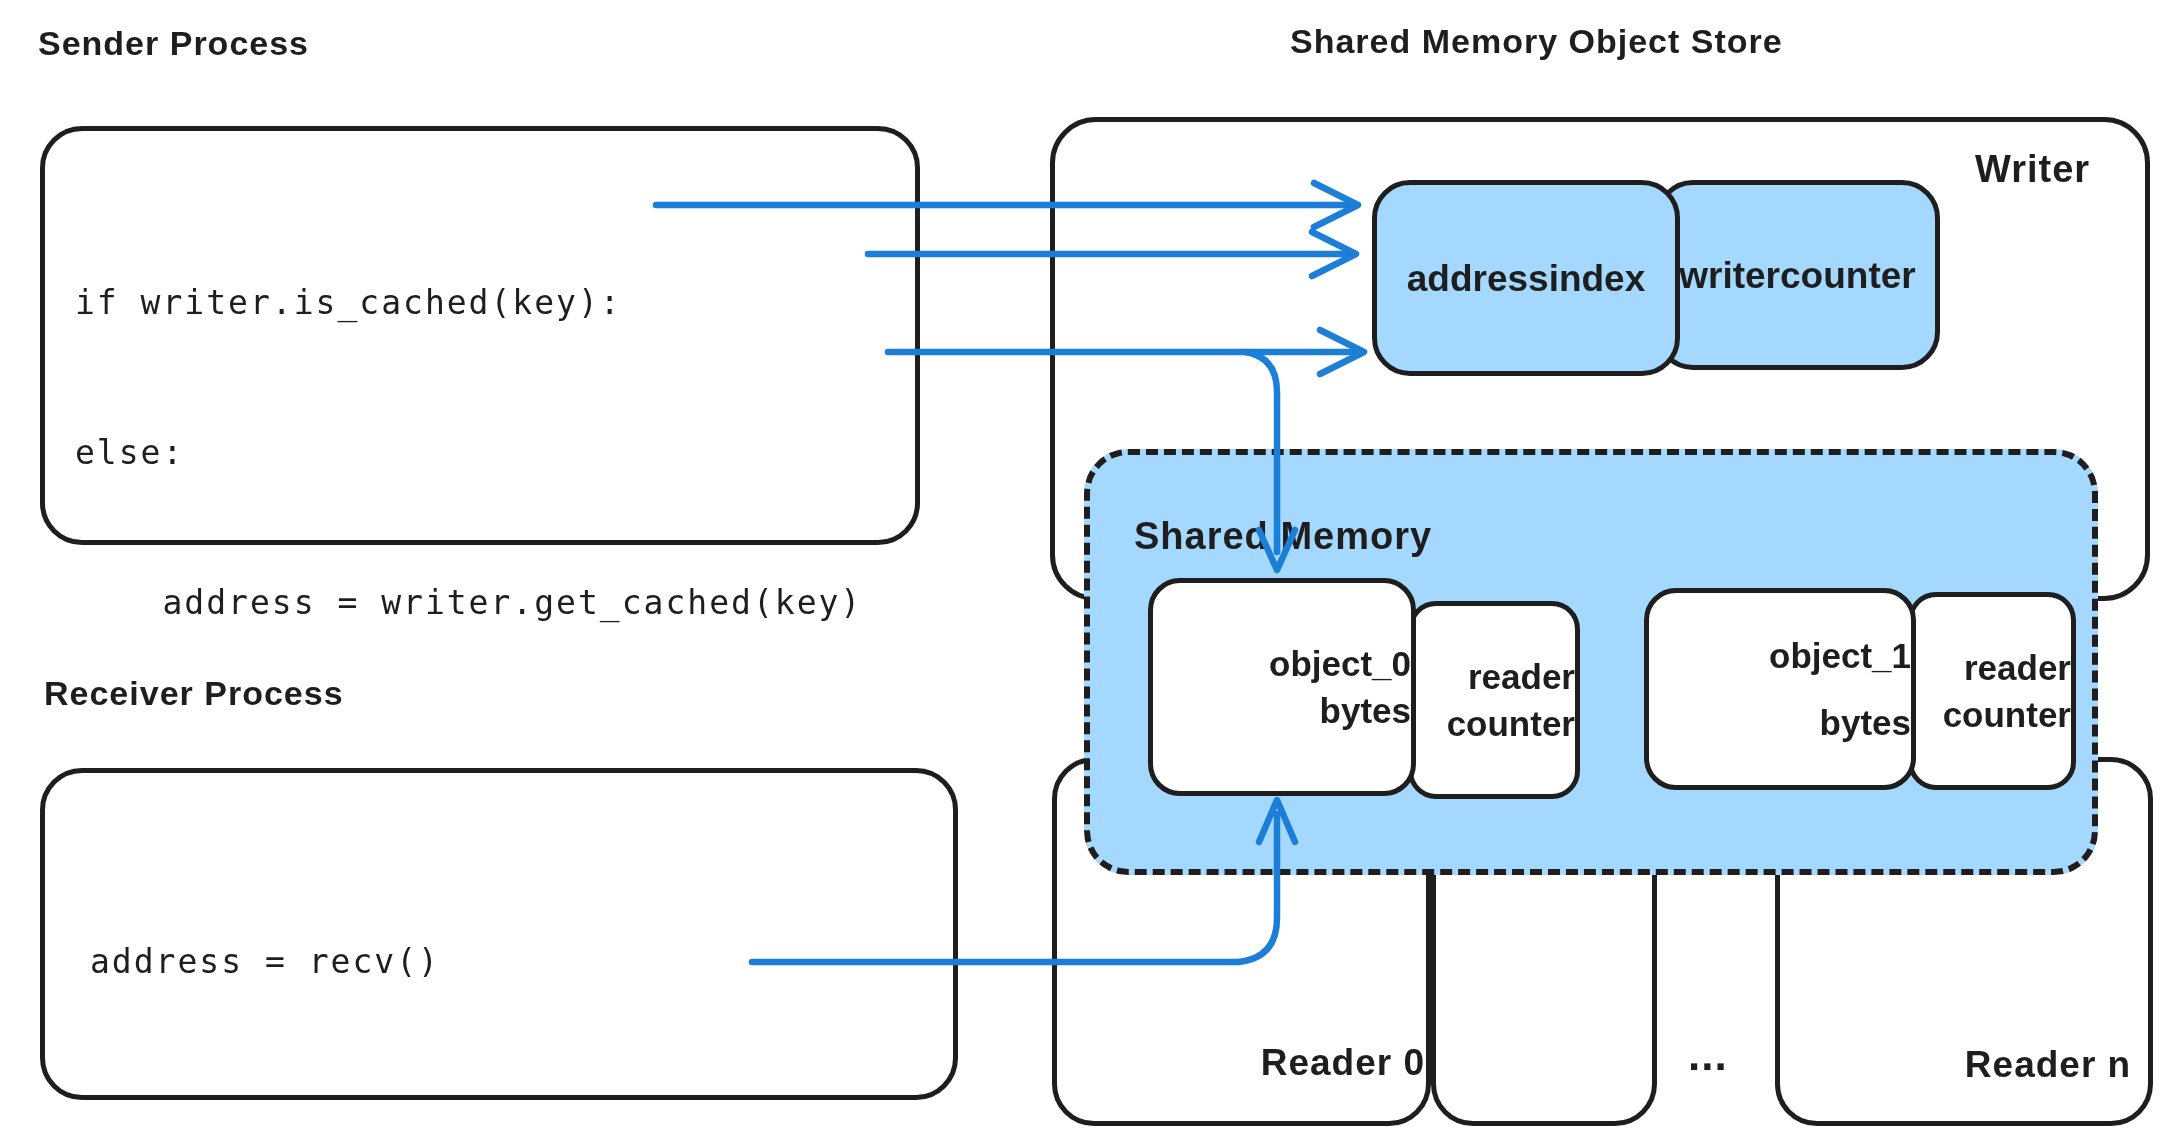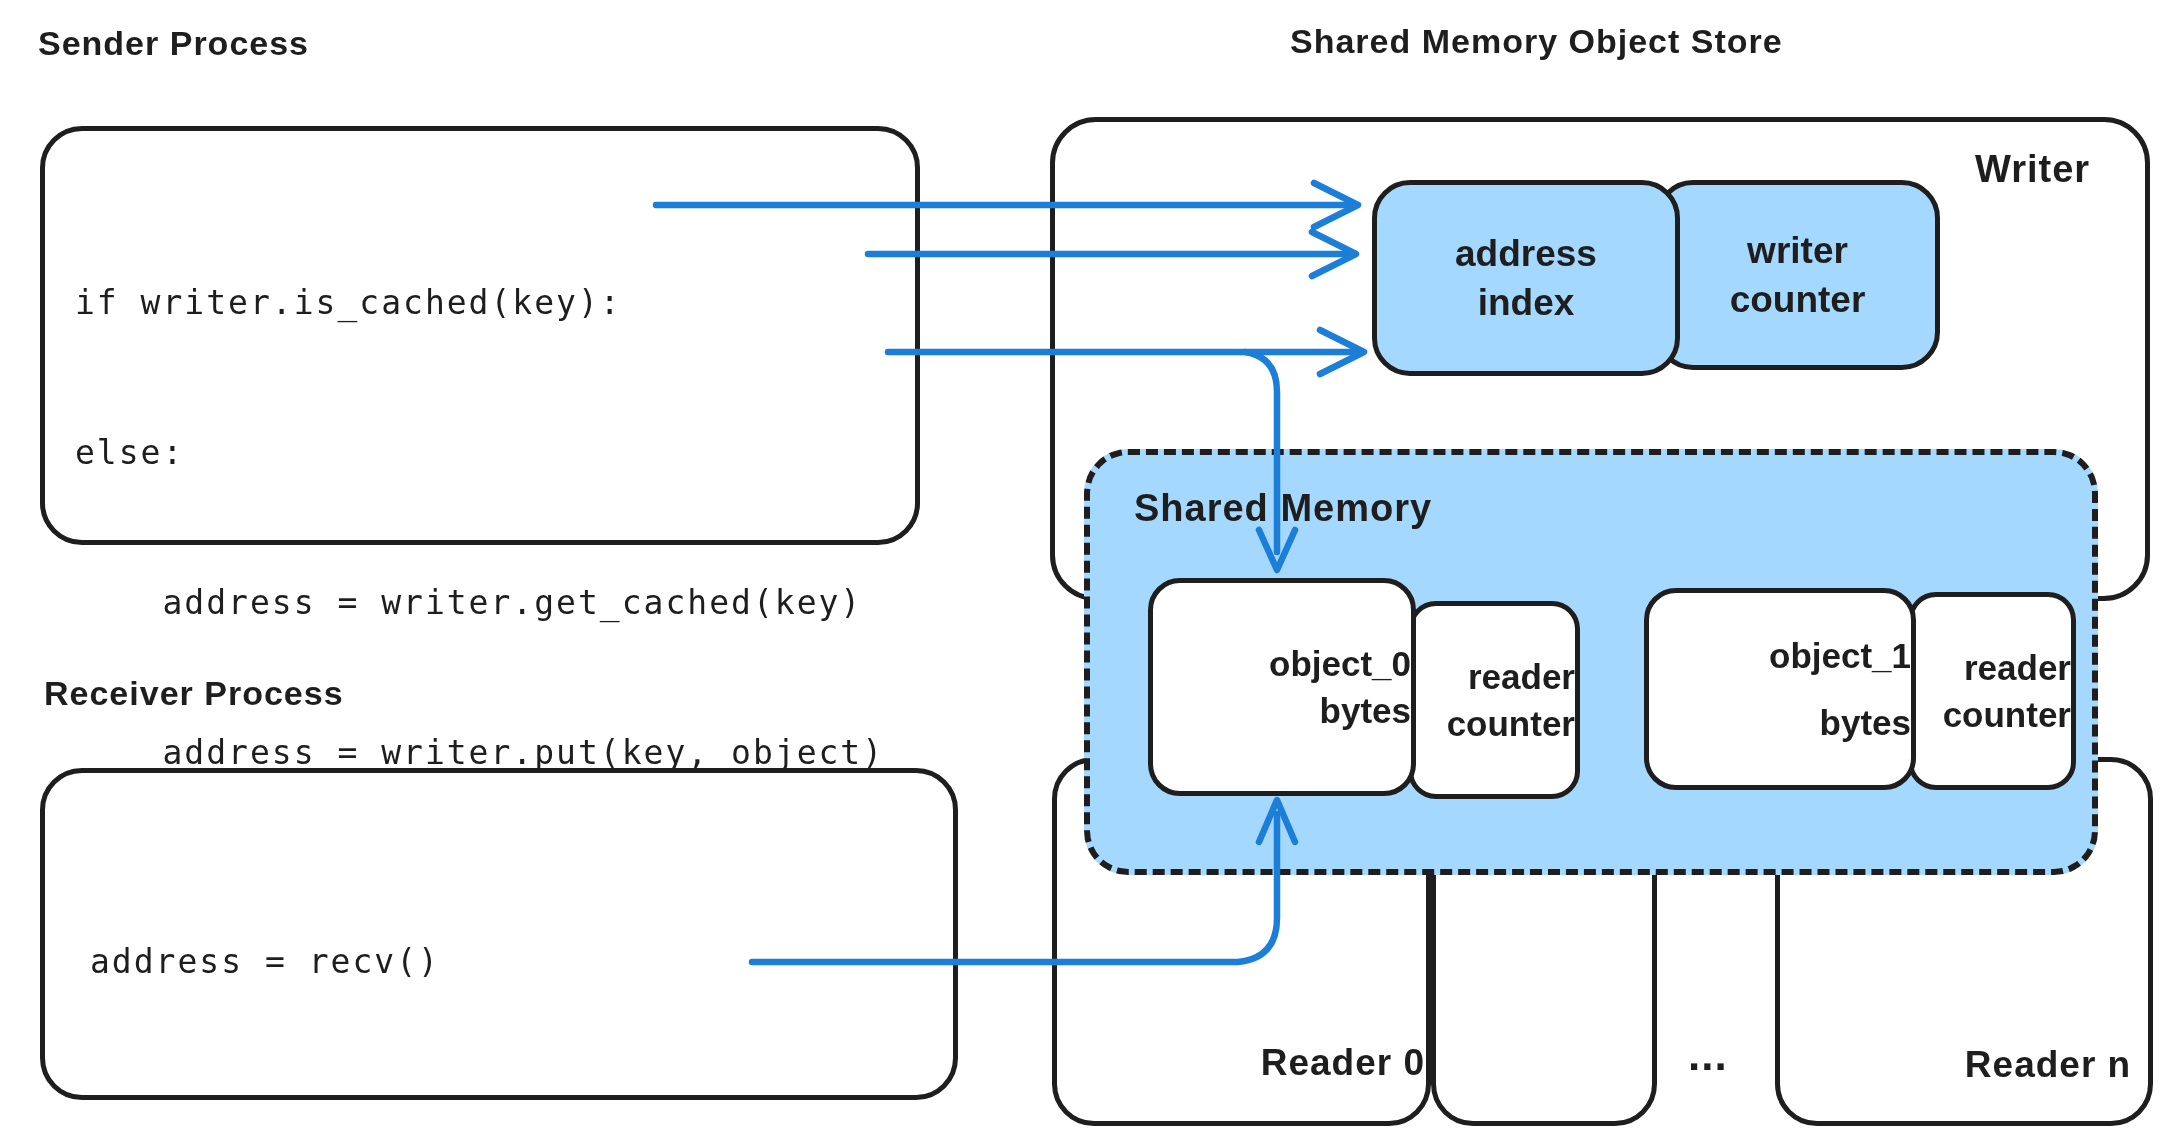"address" .bluebox { flex-direction: column -> row }
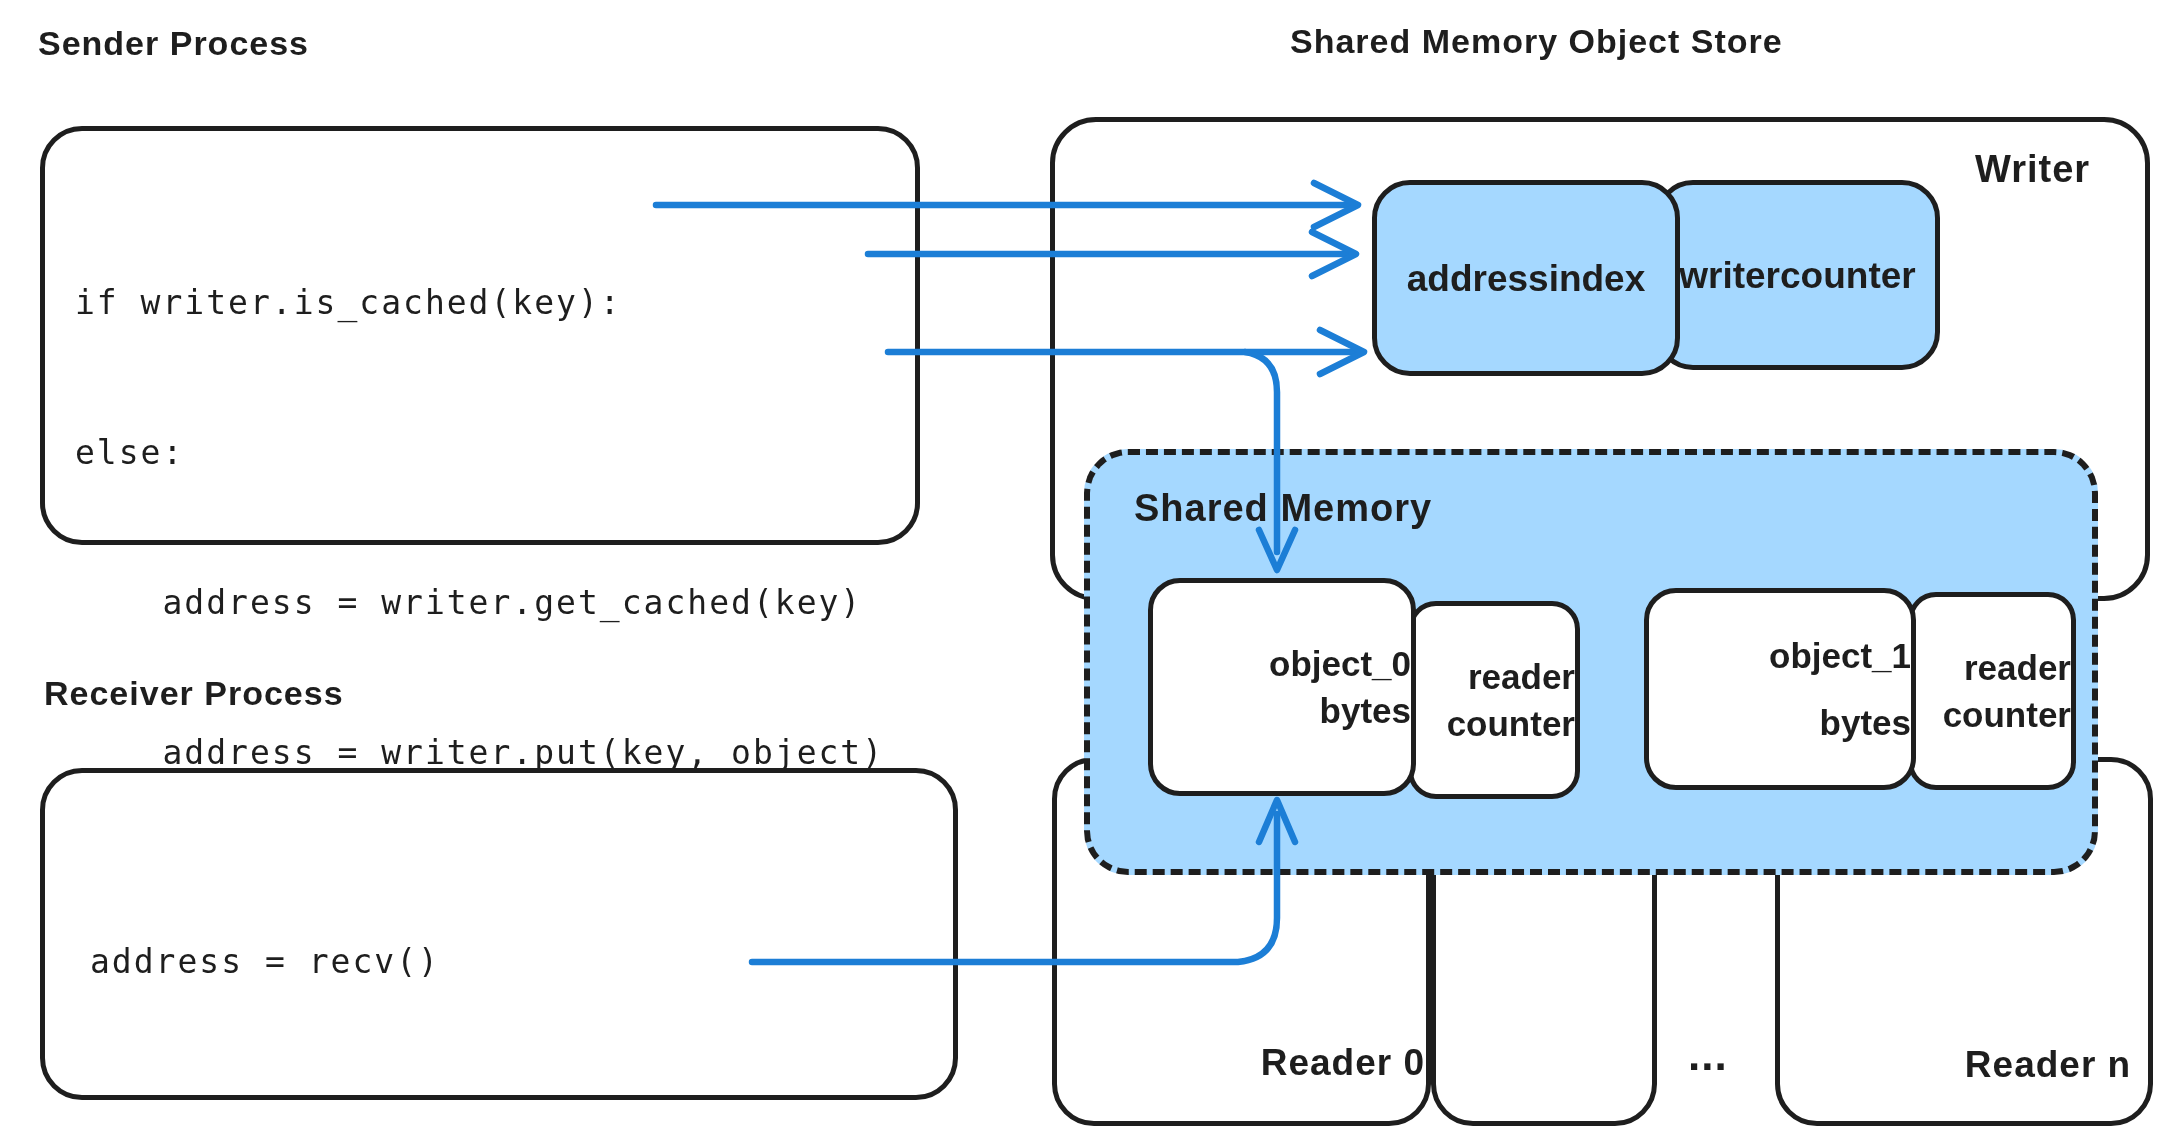"Shared Memory" div.inlabel { top: 487px -> 515px }
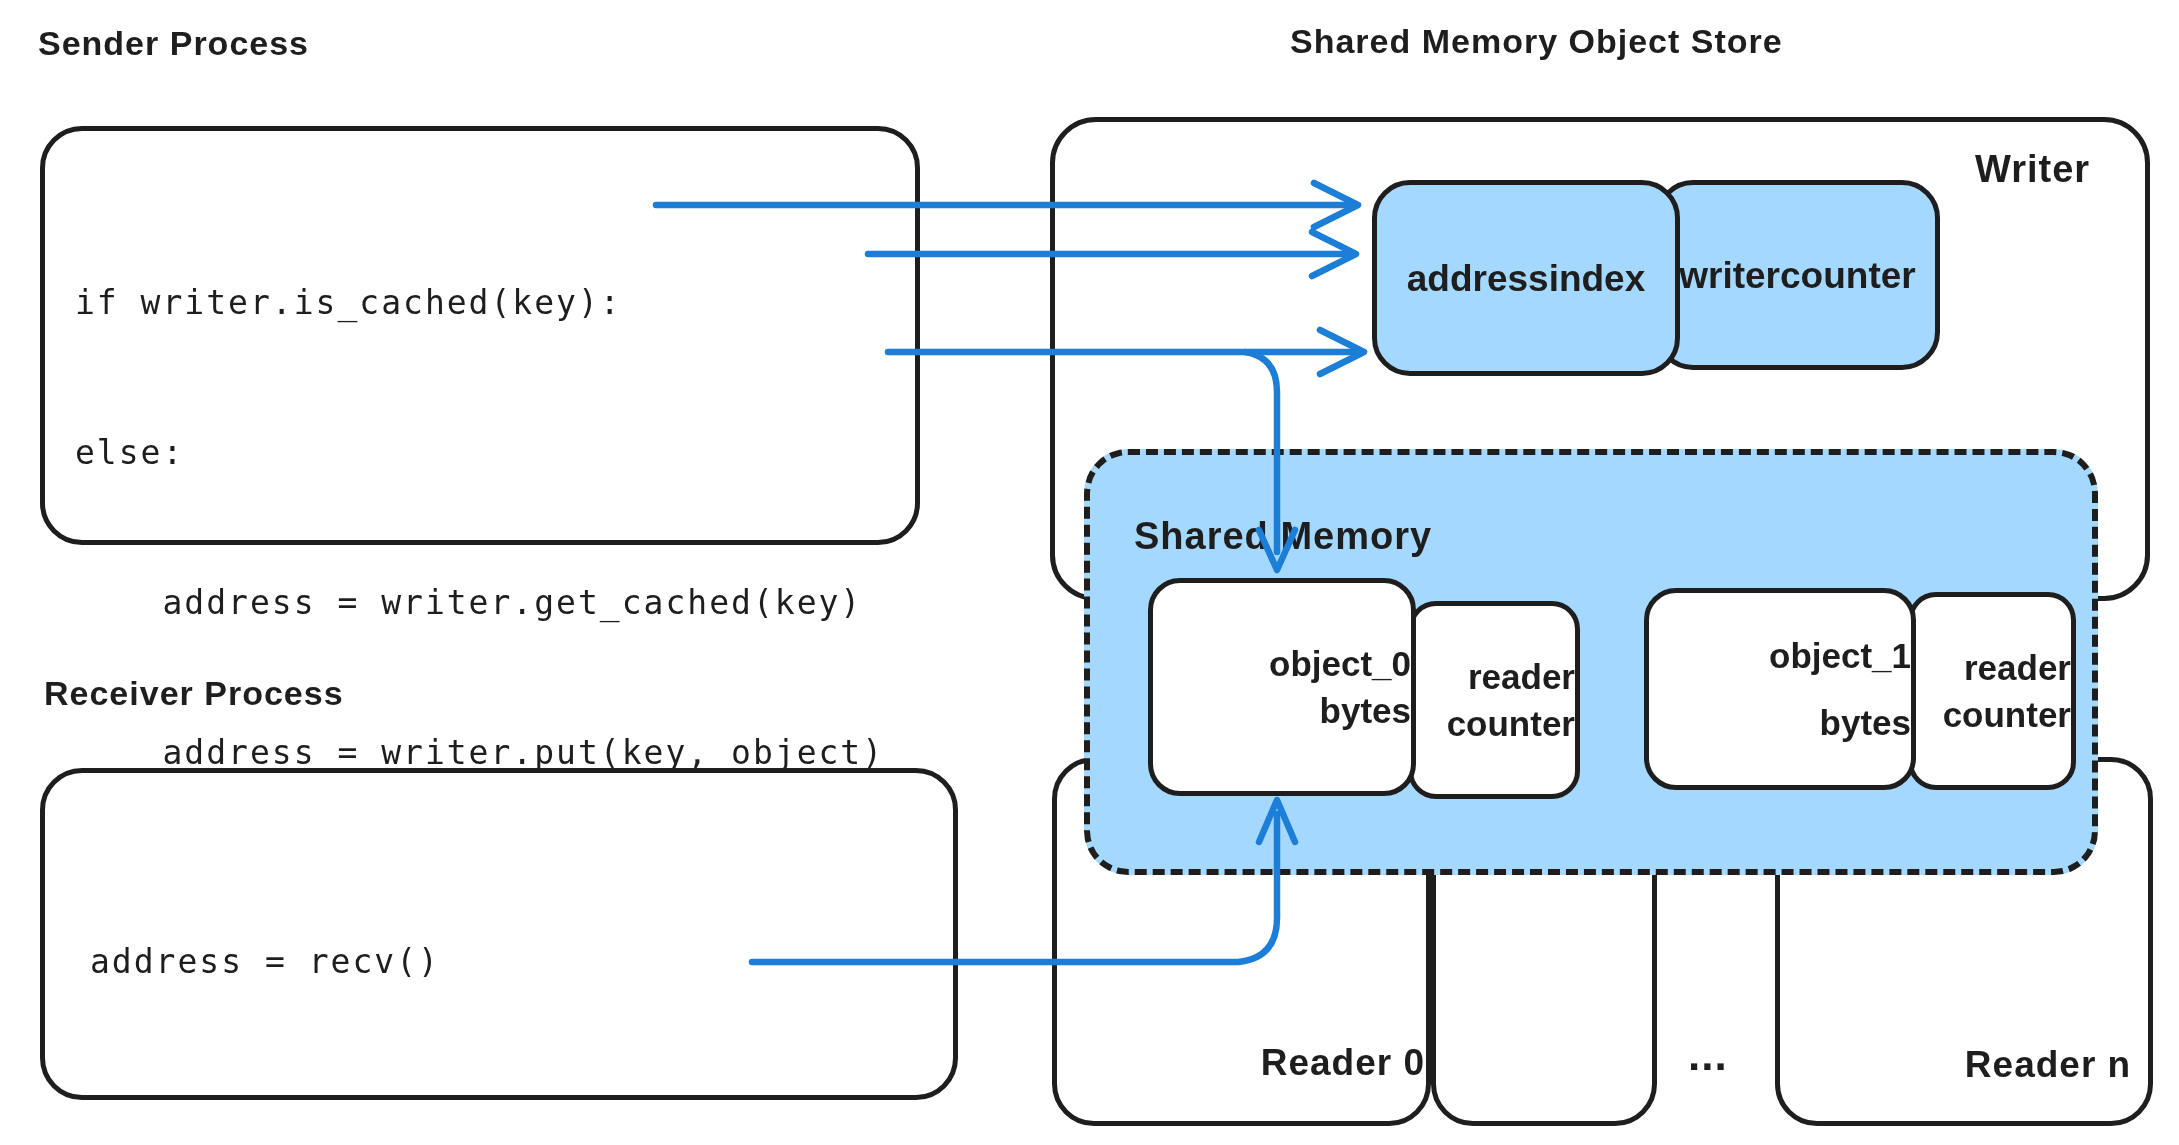"address = writer.put(key, object)" div { html: <div> address = writer.put(key, object)</div> -> none }
